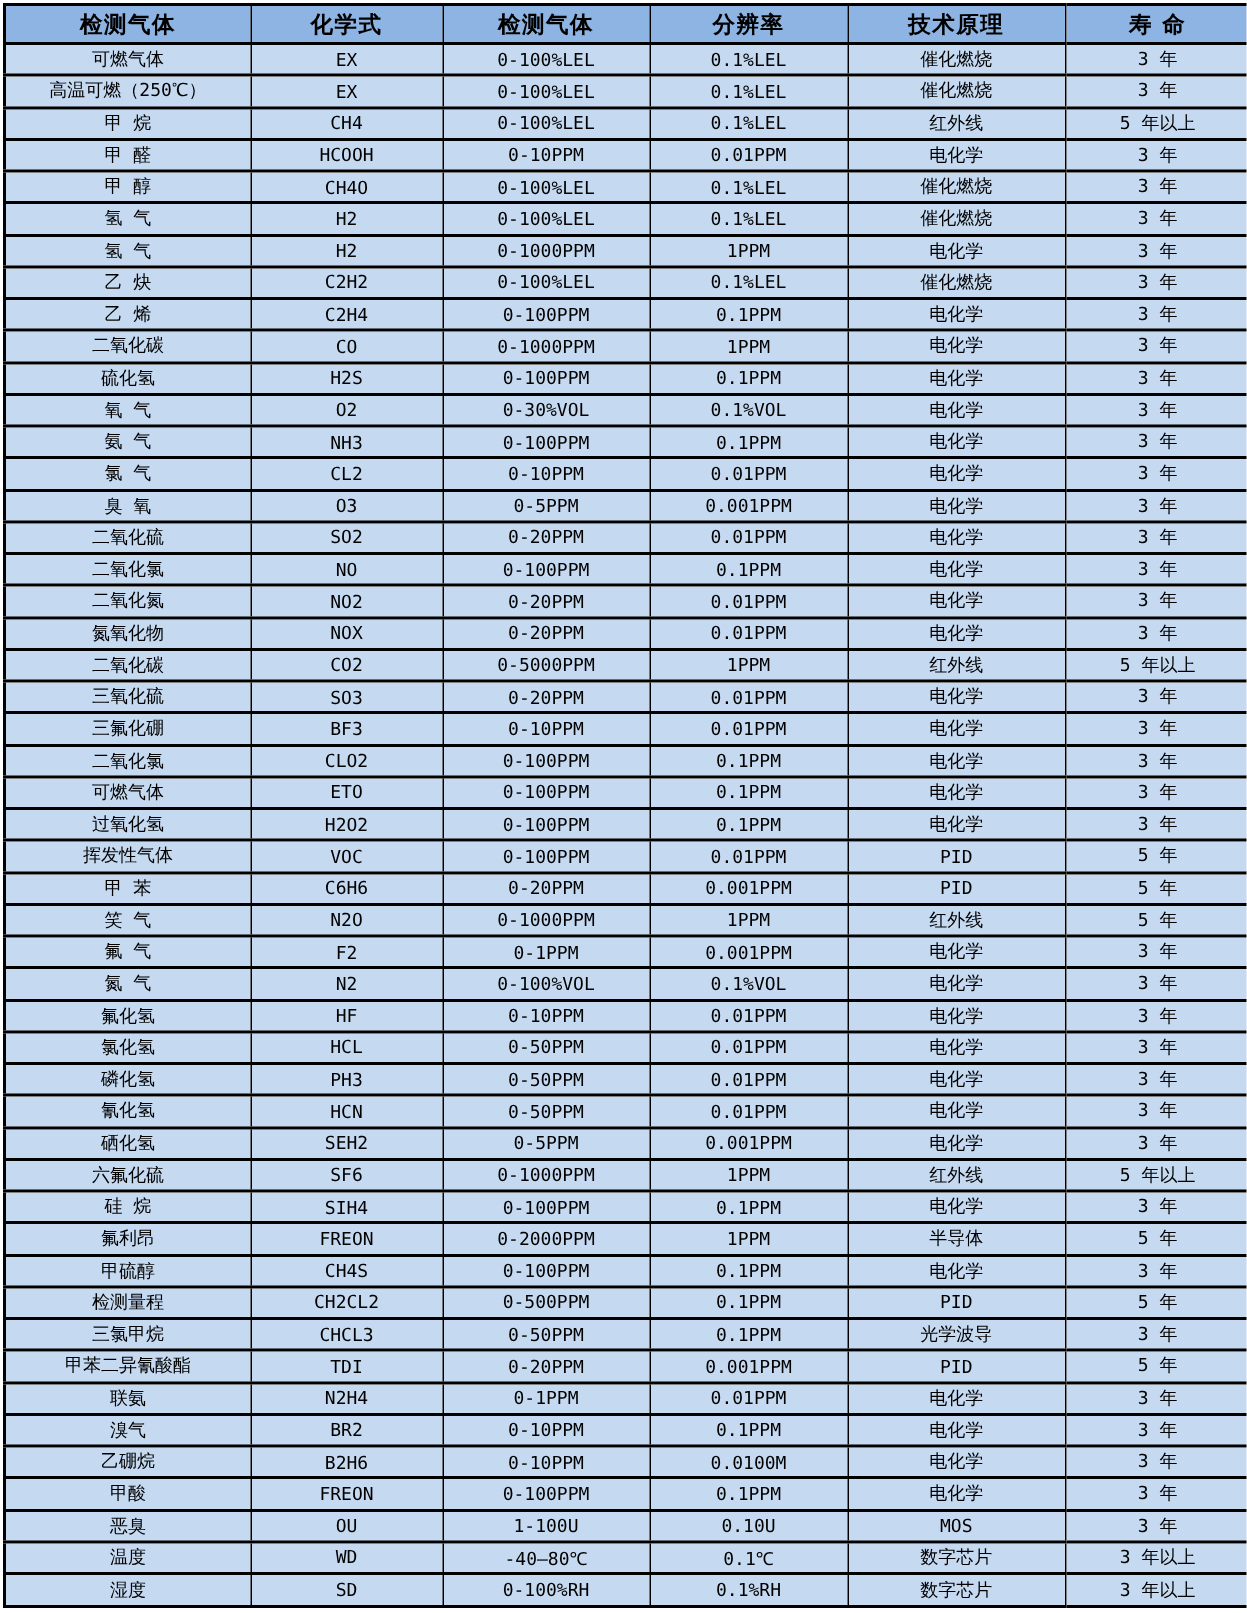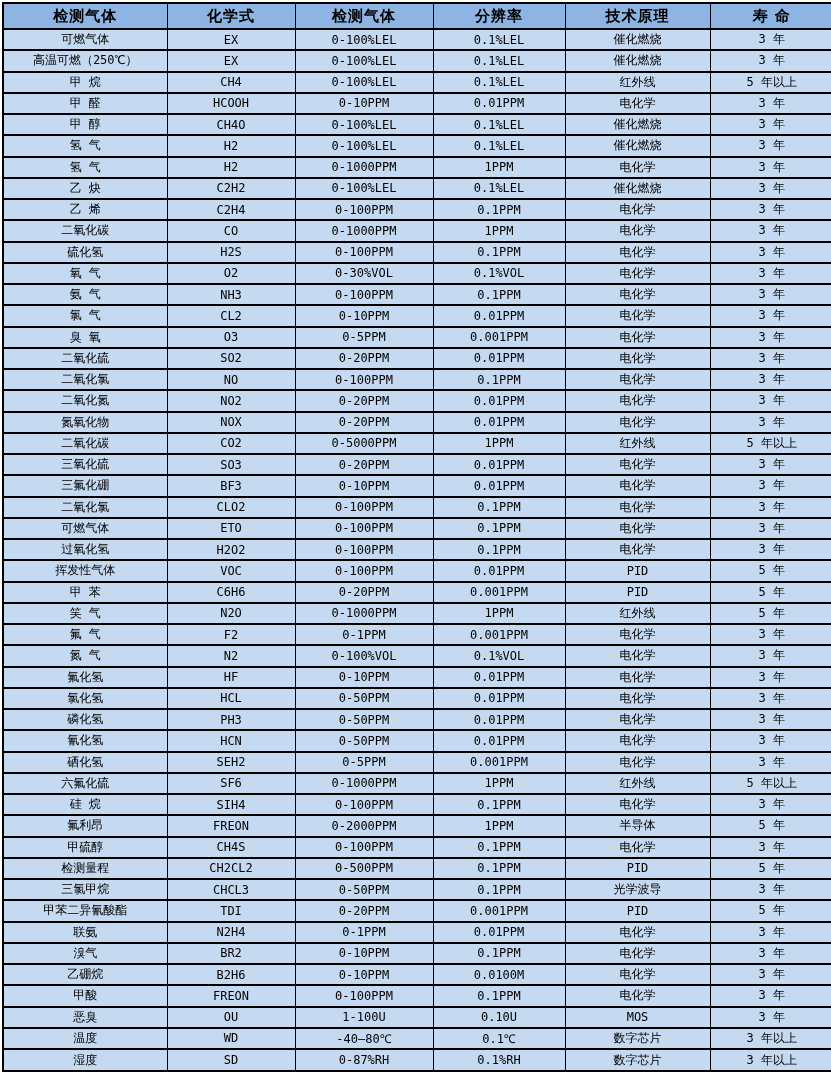"0-87%RH" td { text: 0-87%RH -> 0-100%RH }
